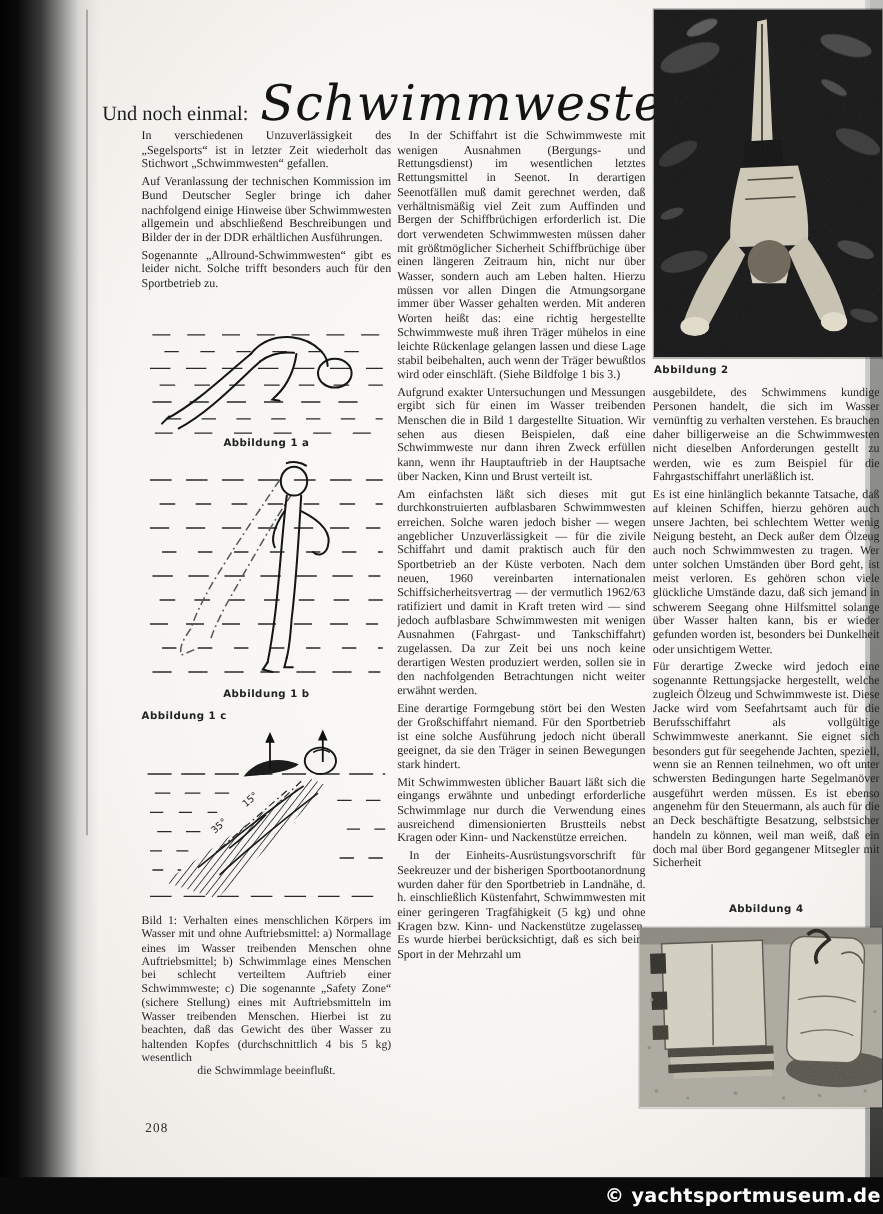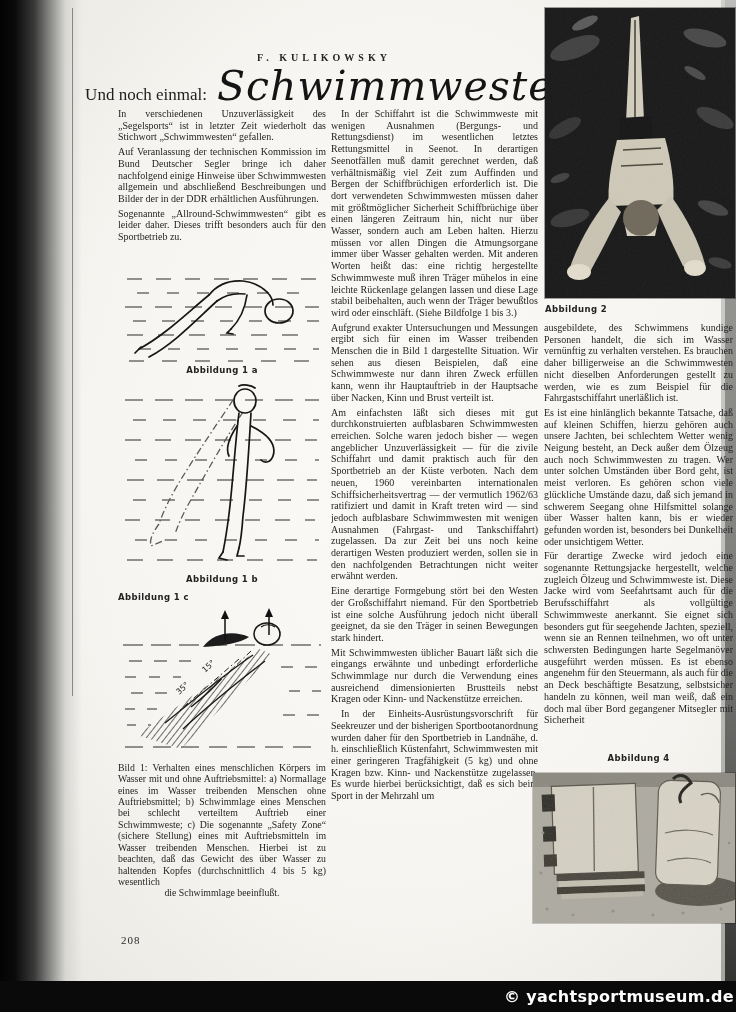"F. KULIKOWSKY" div.author { html: <div>F. KULIKOWSKY</div> -> none }
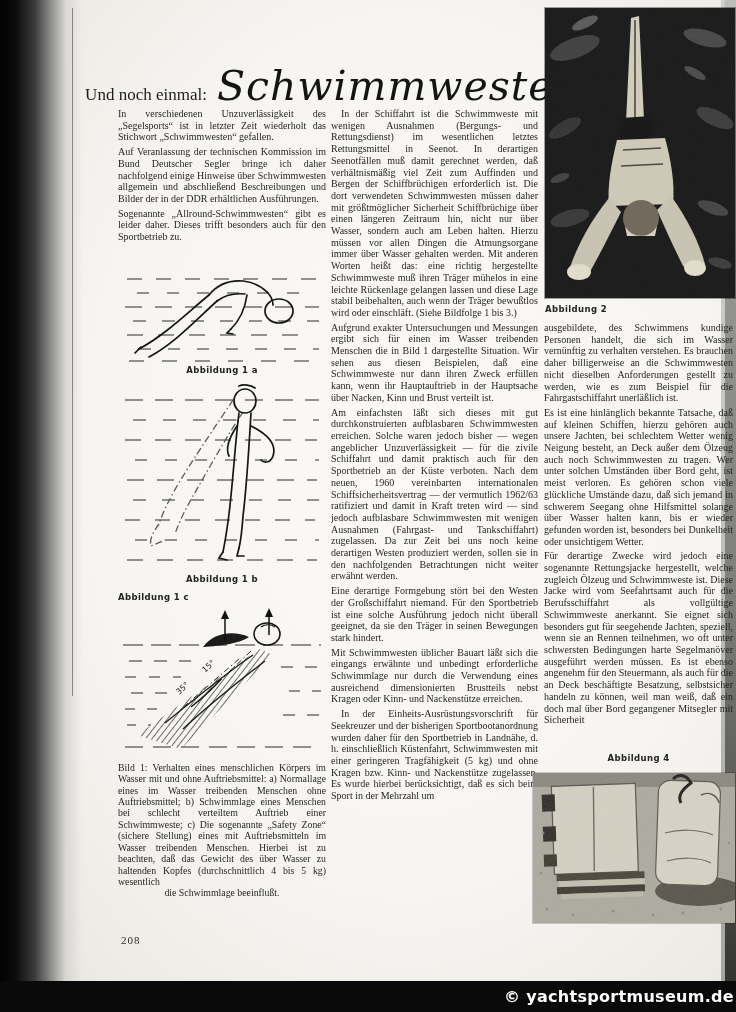"Sogenannte „Allround-Schwimmwesten“ gibt" p { text: daher. Dieses -> nicht. Solche }
